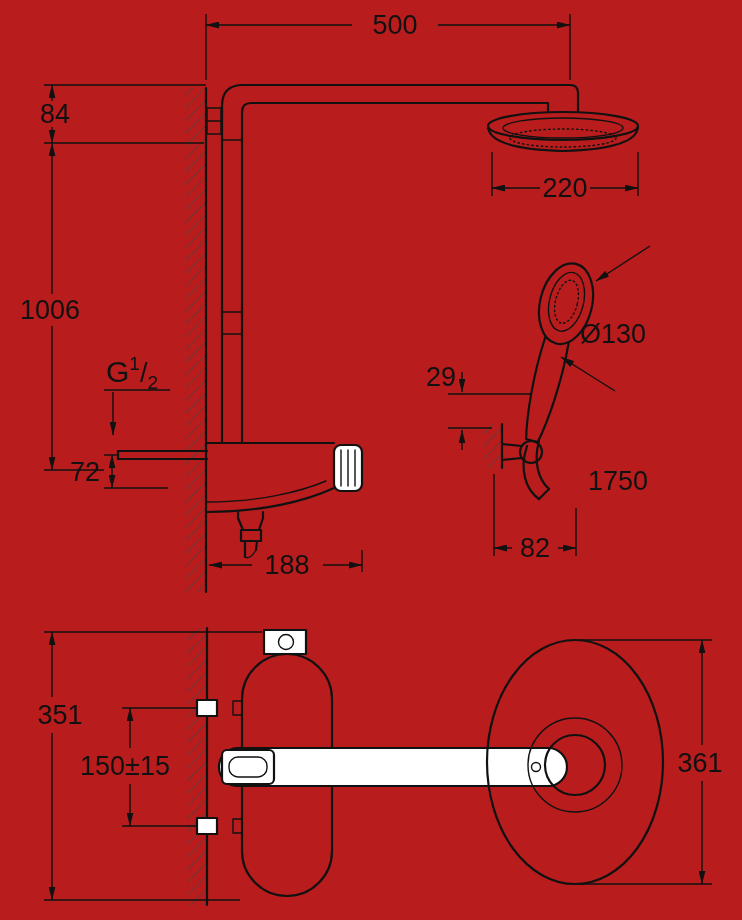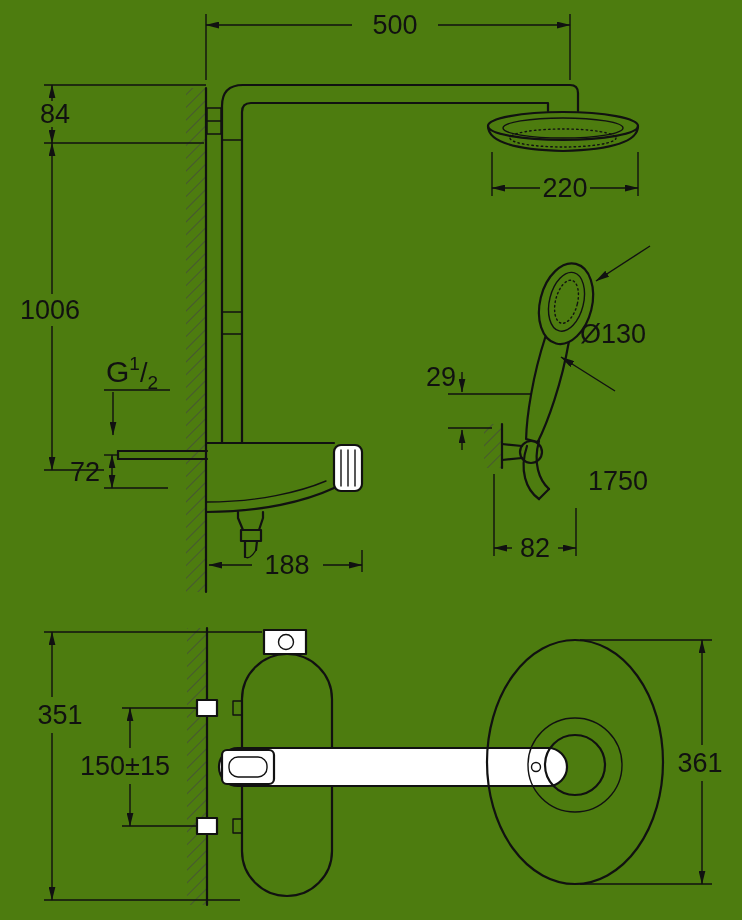"500" .stage { background: #4d7c0f -> #b91c1c }
